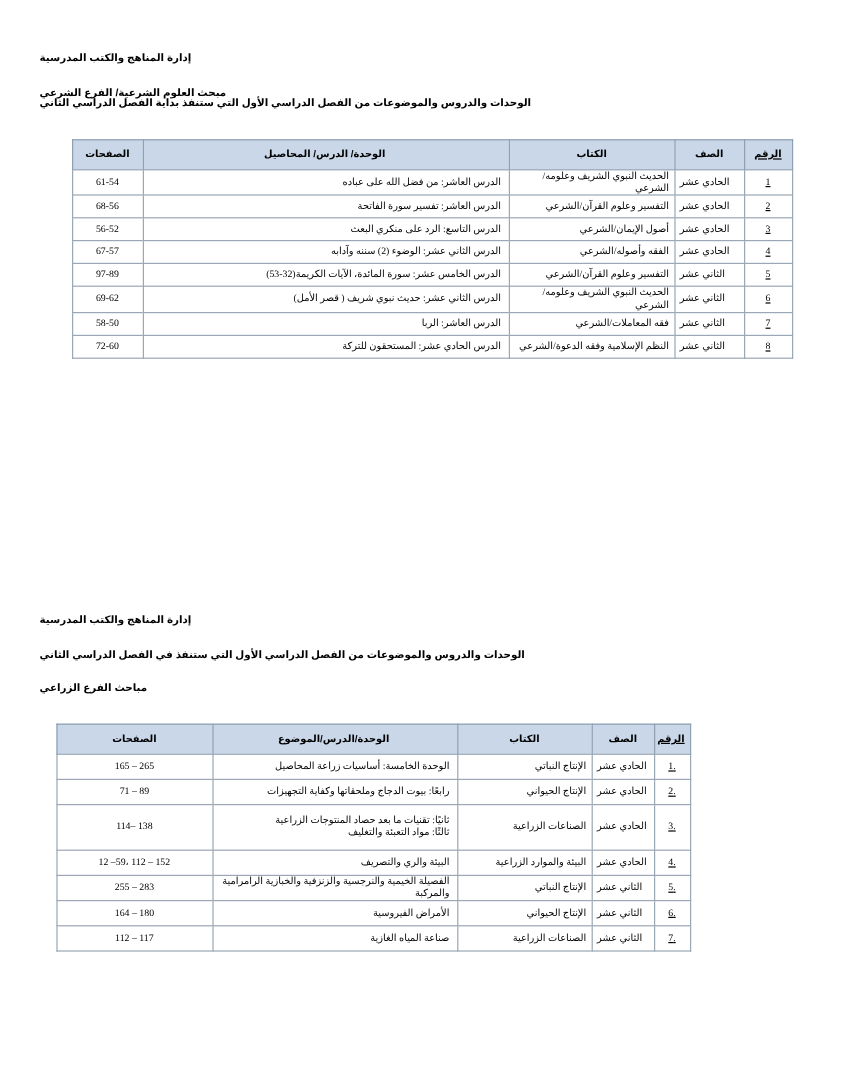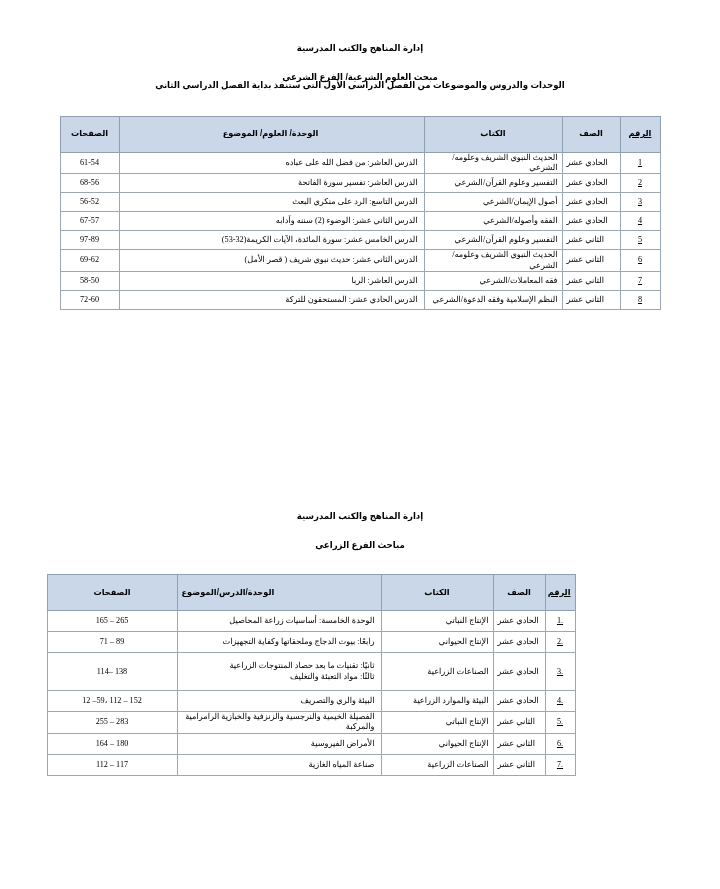"إدارة المناهج والكتب المدرسية" .heading-block { padding-left: none -> 33px; text-align: center -> left }
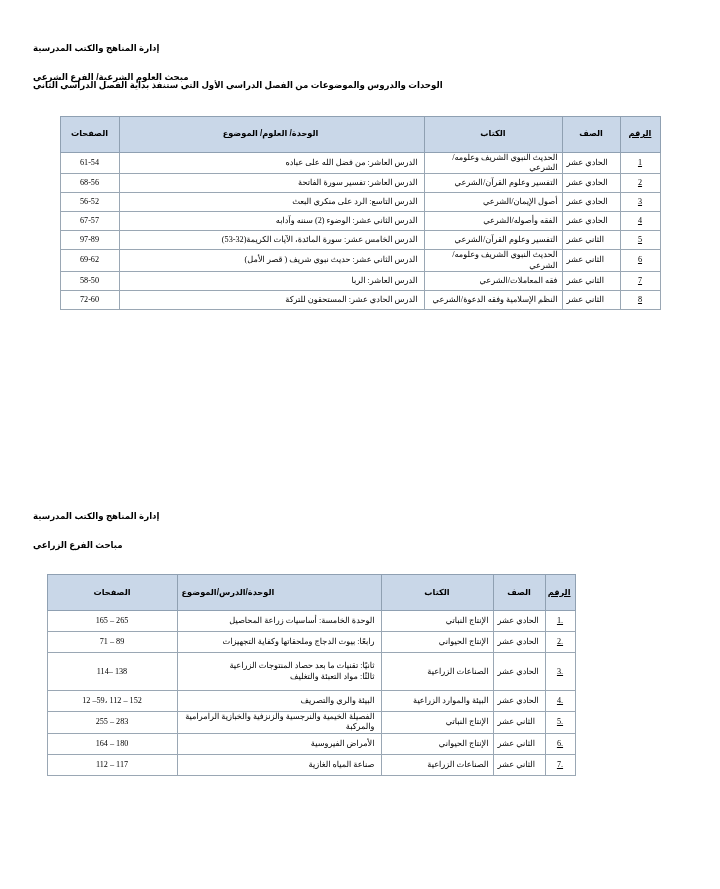"الصفحات" table.sched thead th { height: 36px -> 25px }
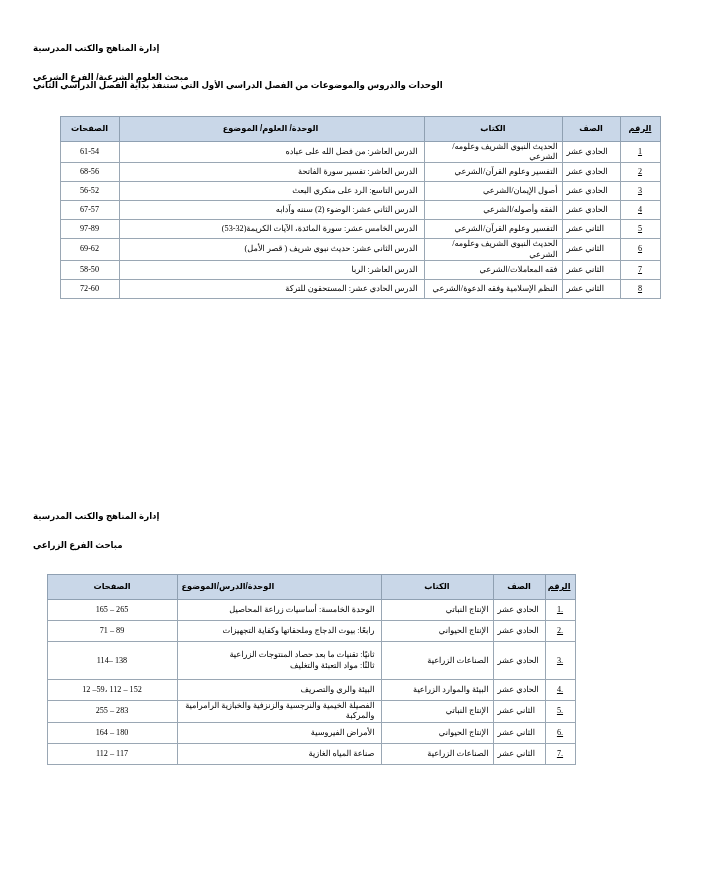"الوحدة/ العلوم/ الموضوع" th.c-topic { text: العلوم/ الموضوع -> الدرس/ المحاصيل }
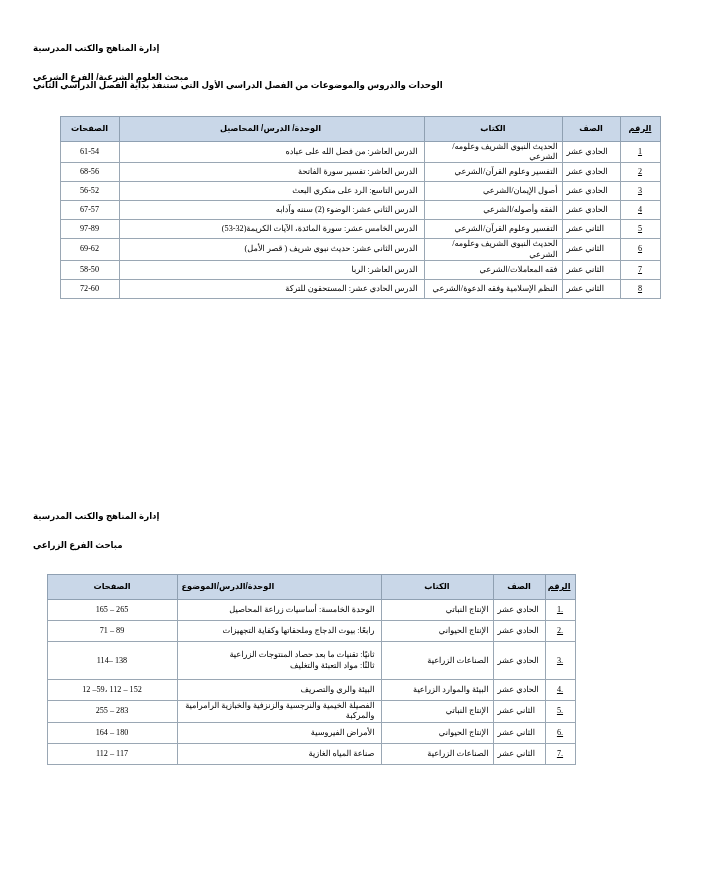"الوحدات والدروس والموضوعات من الفصل الدراسي الأول التي ستنفذ في" p.heading-line { html: none -> <p>الوحدات والدروس والموضوعات من الفصل الدراسي الأول التي ستنفذ في الفصل الدراسي الثاني</p> }
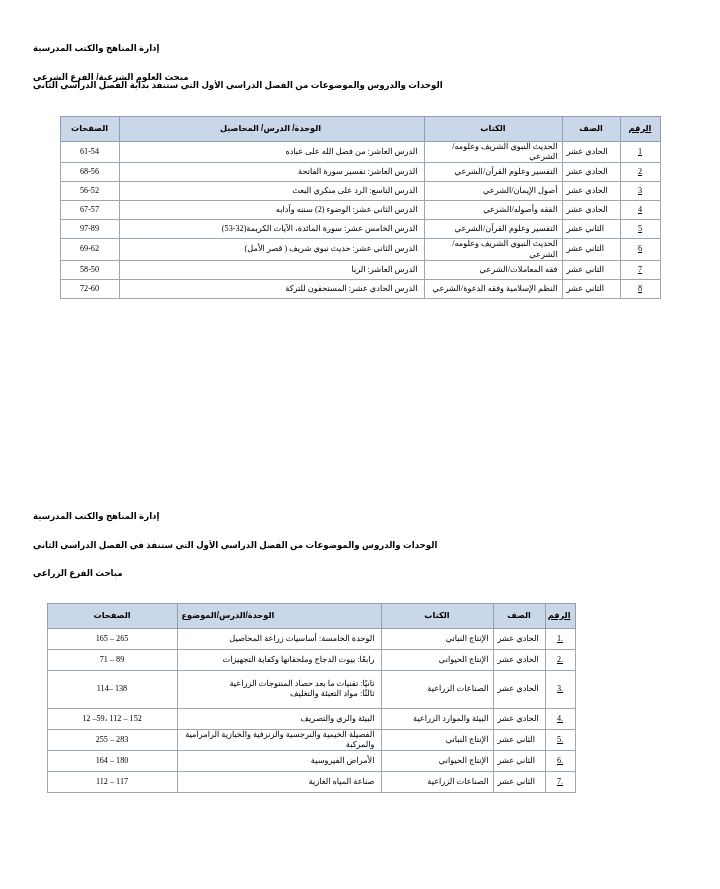"الوحدة/الدرس/الموضوع" th.c-topic { text-align: left -> center }
